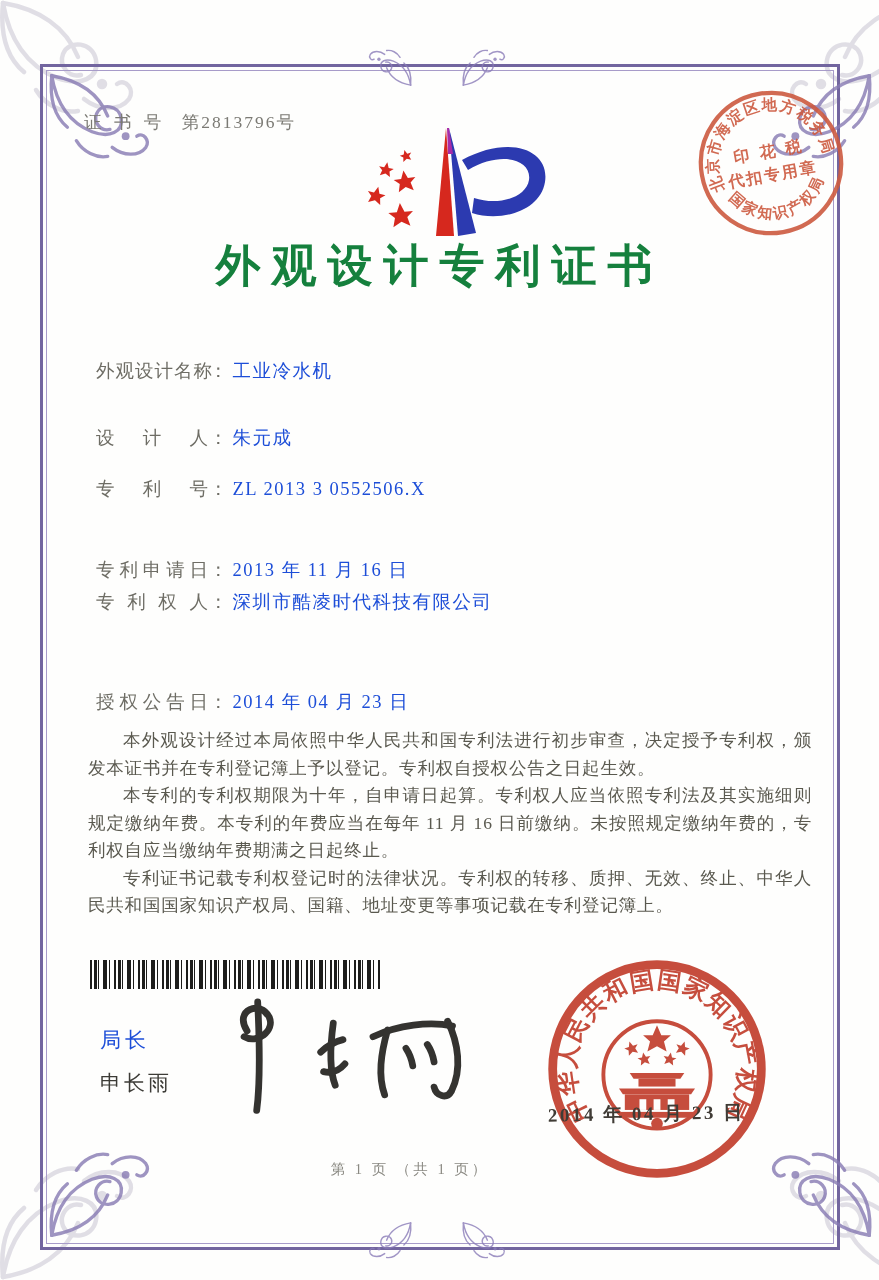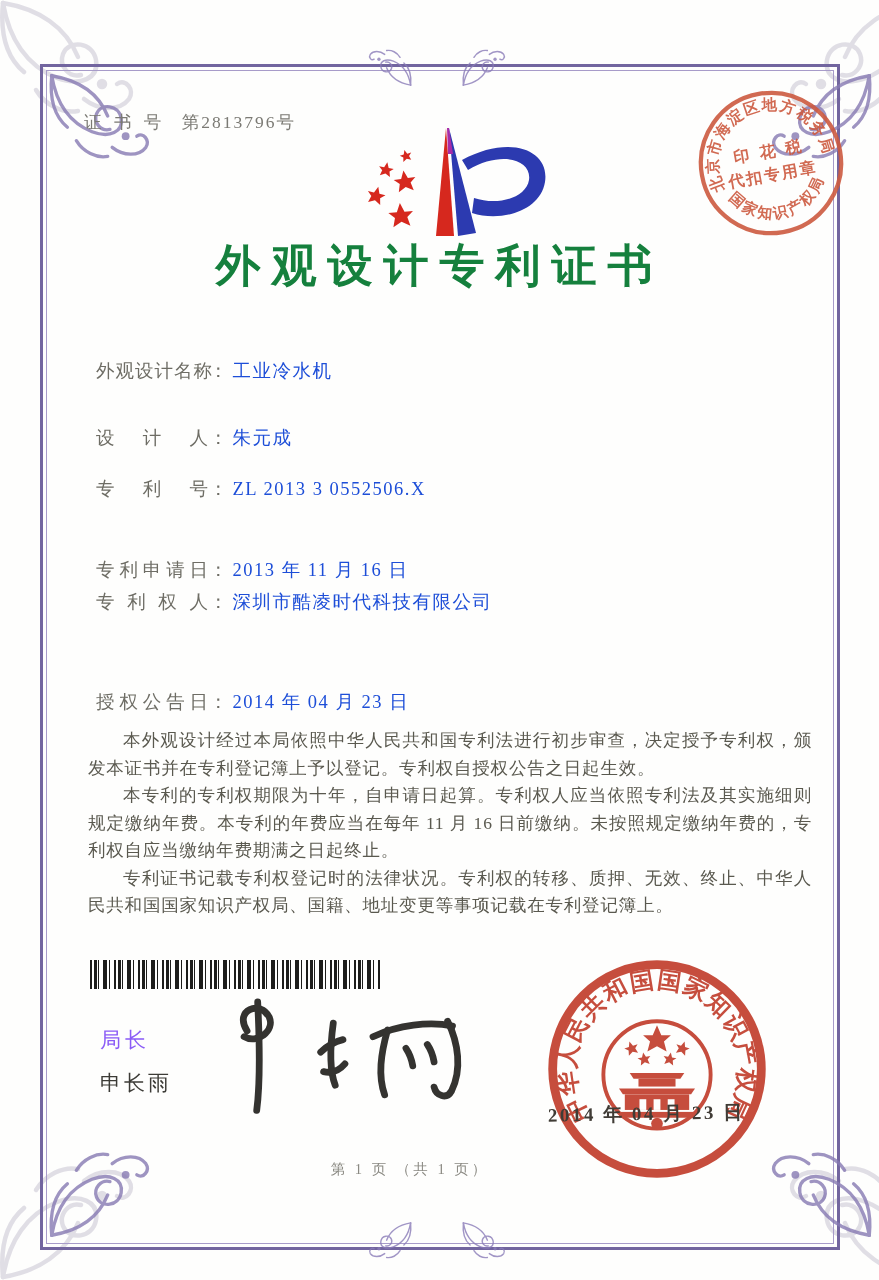"局长" .signer-title { color: #8b5cf6 -> #1d4ed8 }
